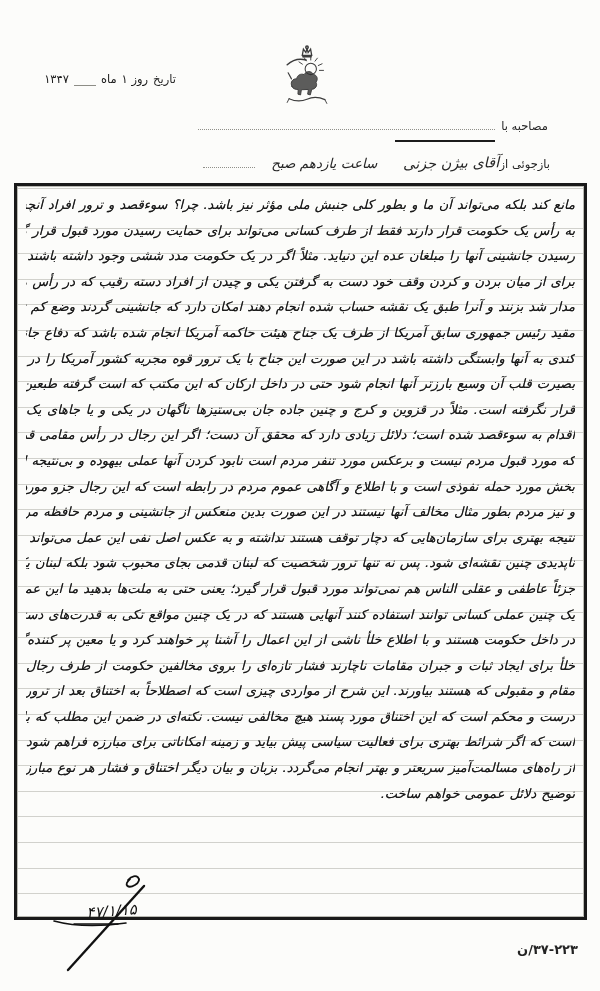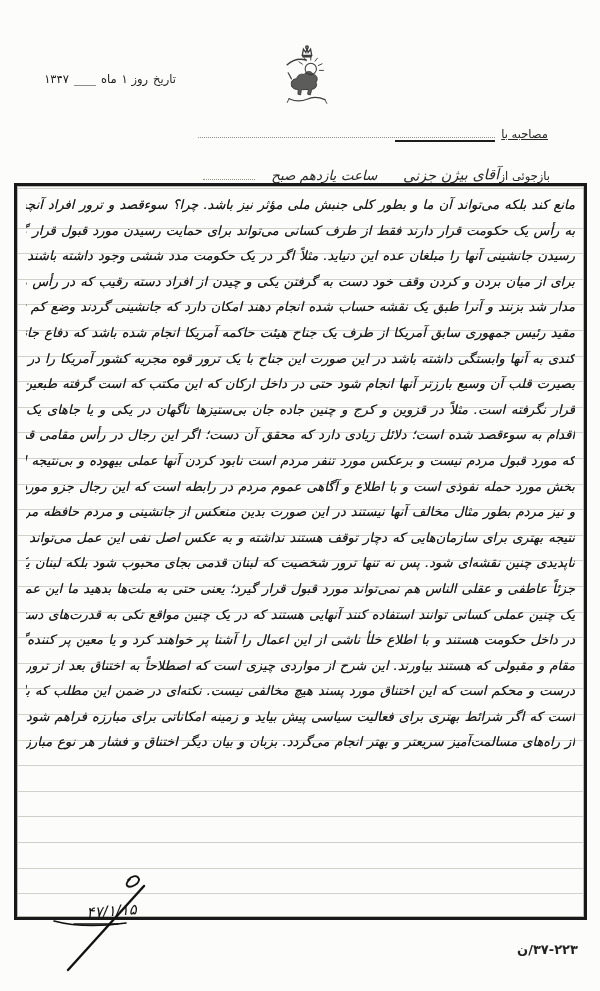"مصاحبه با" #interview-row { text-decoration: underline -> none; top: 127px -> 119px }
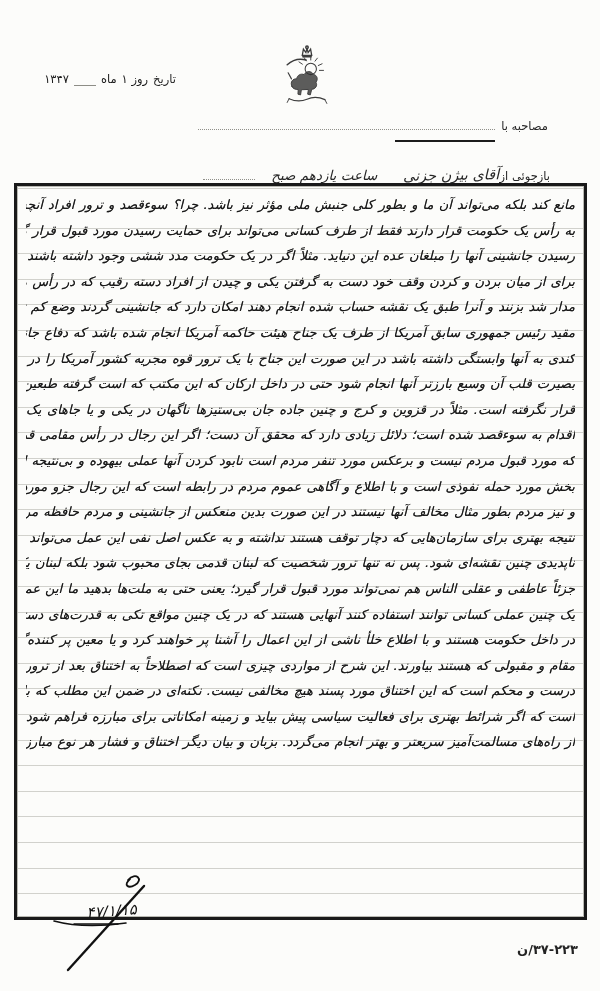"ساعت یازدهم صبح" .hw-session { margin: 16px 26px 0 10px -> 4px 26px 0 10px }
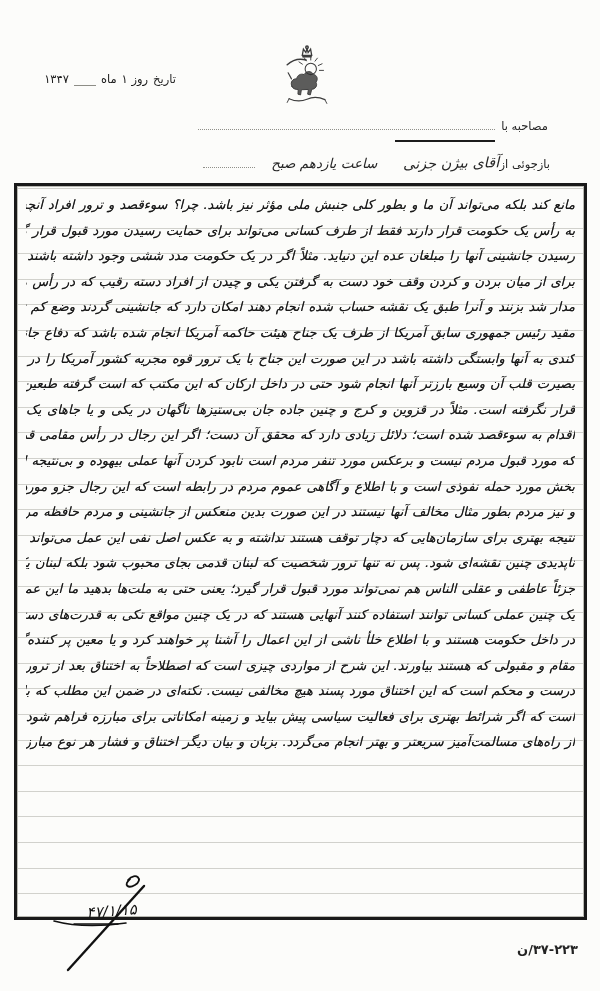"خلأ برای ایجاد ثبات و" div.line { html: none -> <div>خلأ برای ایجاد ثبات و جبران مقامات ناچارند فشار تازه‌ای را بروی مخالفین حکومت از طرف رجال</div> }
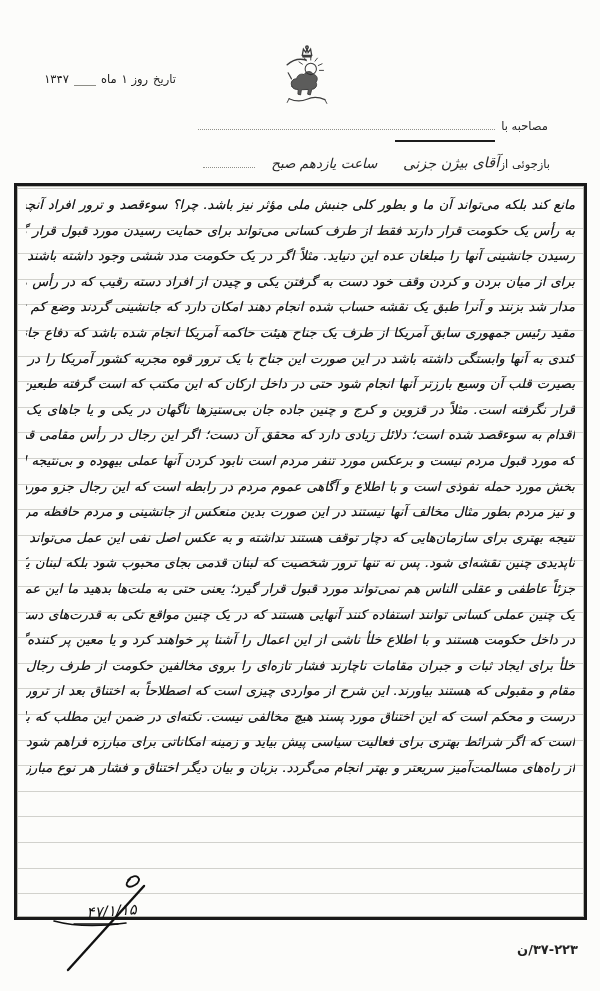"توضیح دلائل عمومی خواهم ساخت." div.line { html: none -> <div>توضیح دلائل عمومی خواهم ساخت.</div> }
